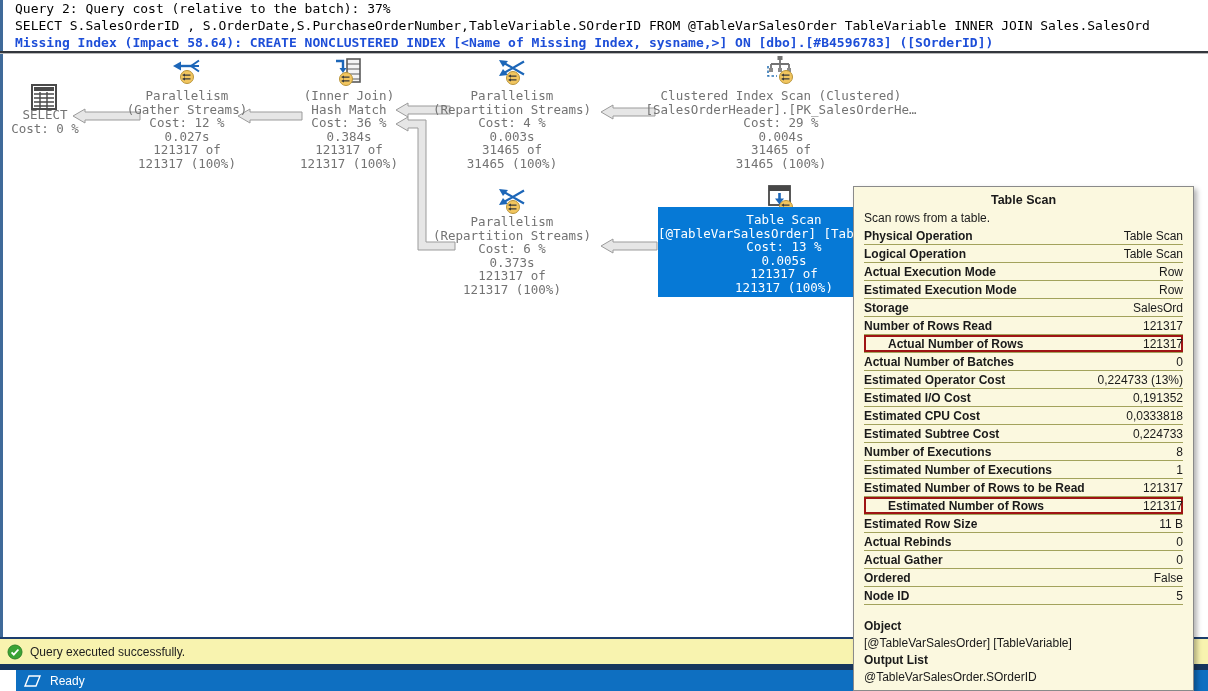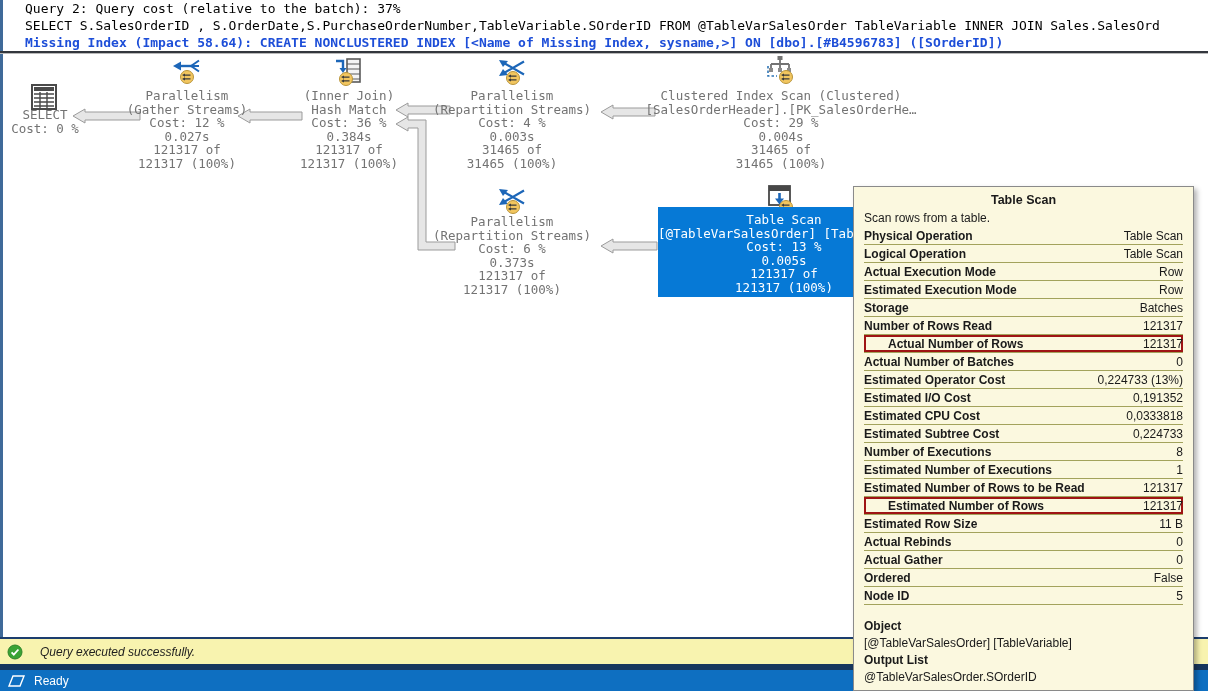"Query 2: Query cost (relative" #query-header { padding-left: 22px -> 12px }
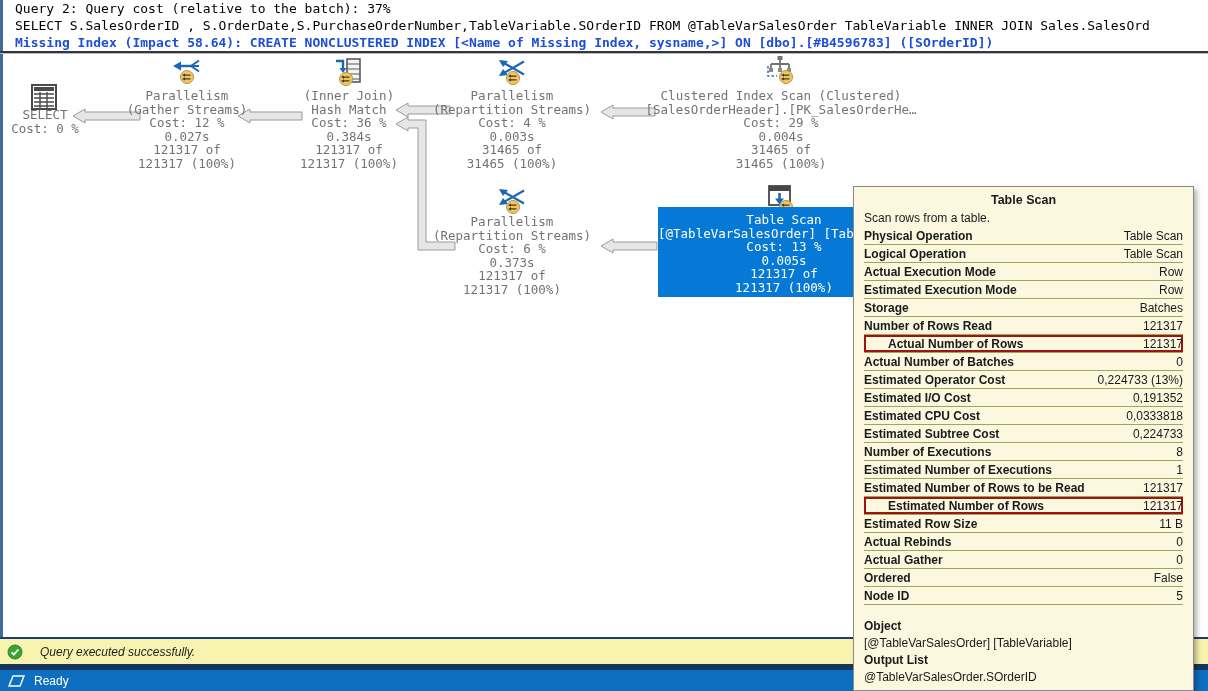"Batches" span.val { text: Batches -> SalesOrd }
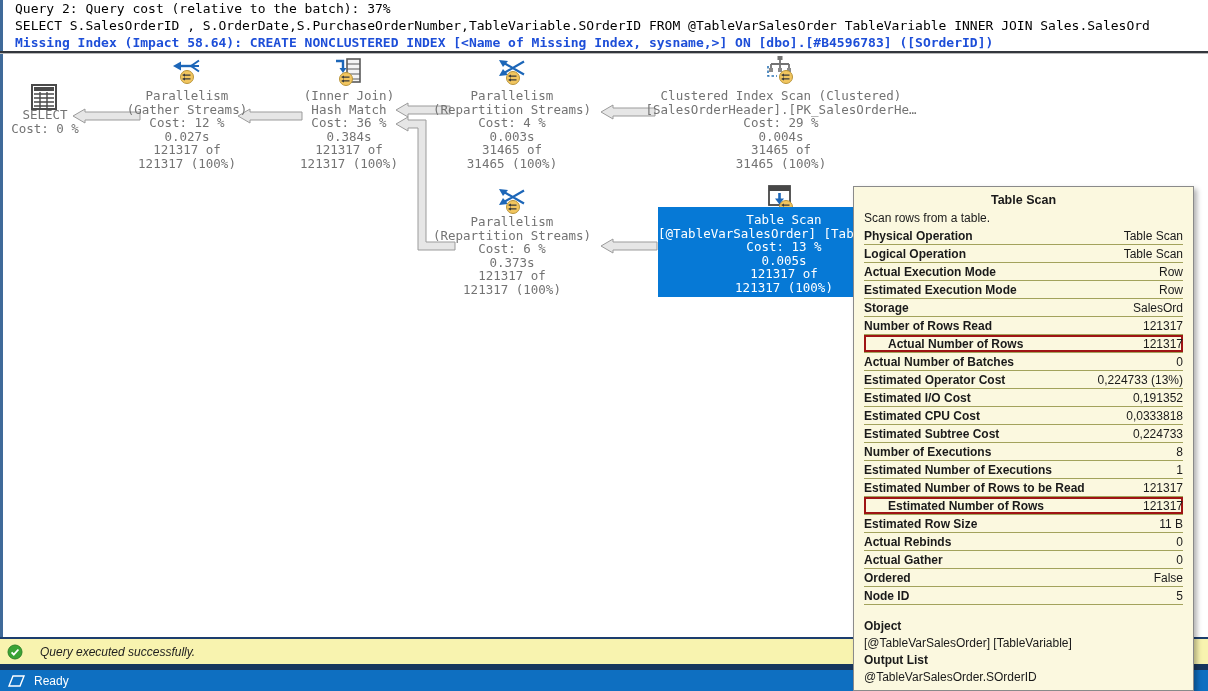"Query executed successfully." #msg-bar span { font-style: italic -> none; margin-left: 17px -> 7px }
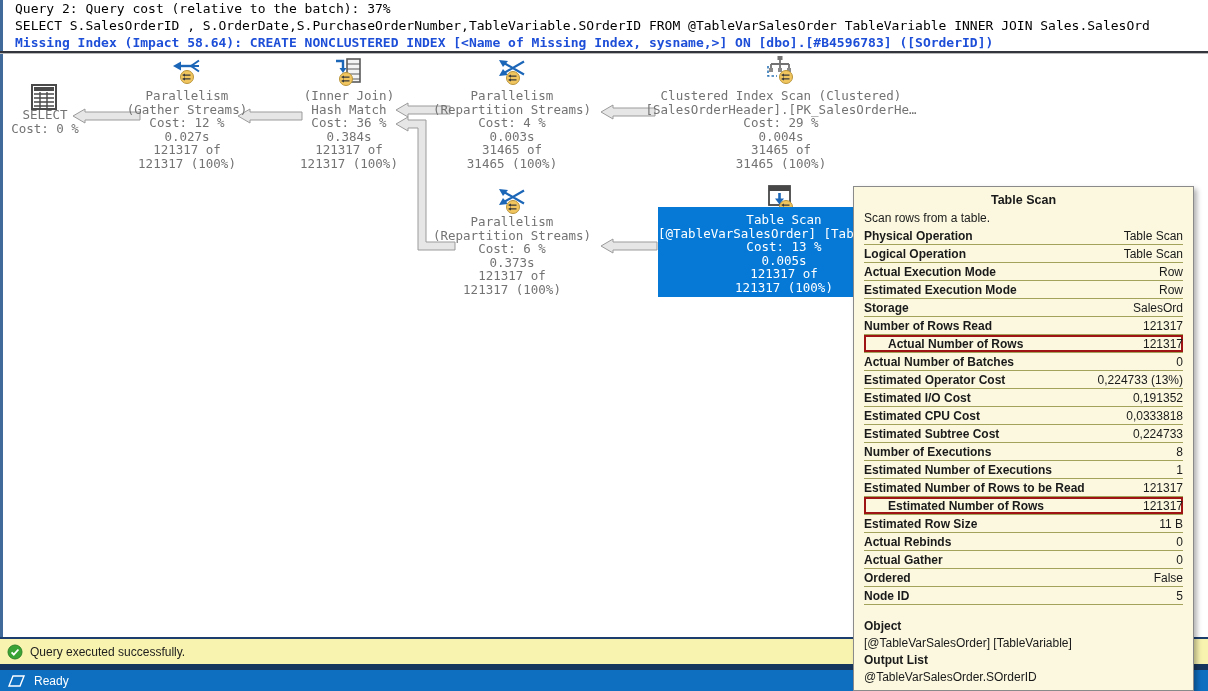"Ready" #ready-bar { left: 0 -> 16px }
